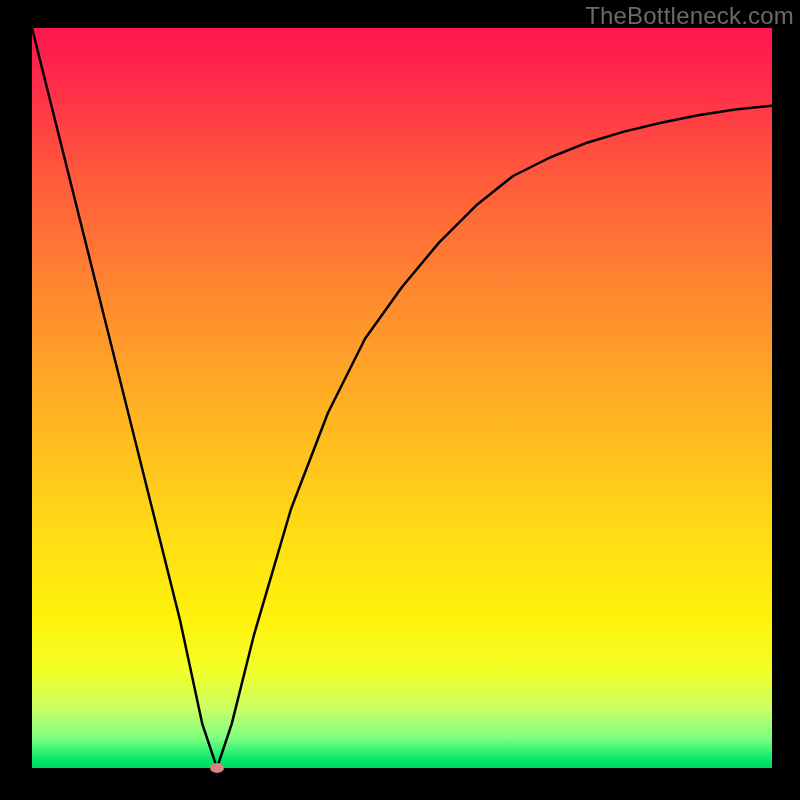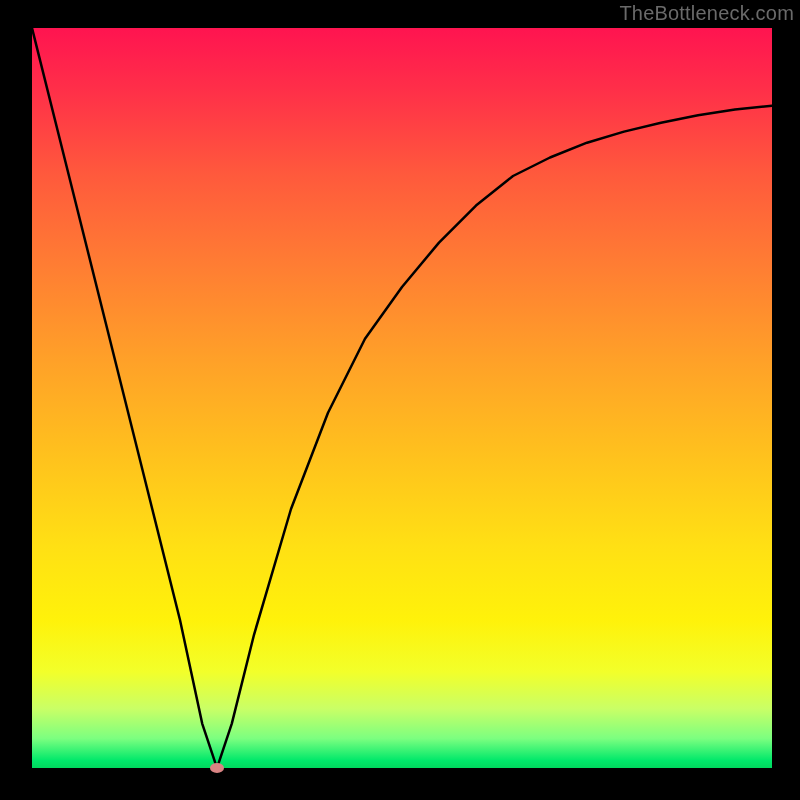"TheBottleneck.com" .attribution { font-size: 20px -> 24px }
